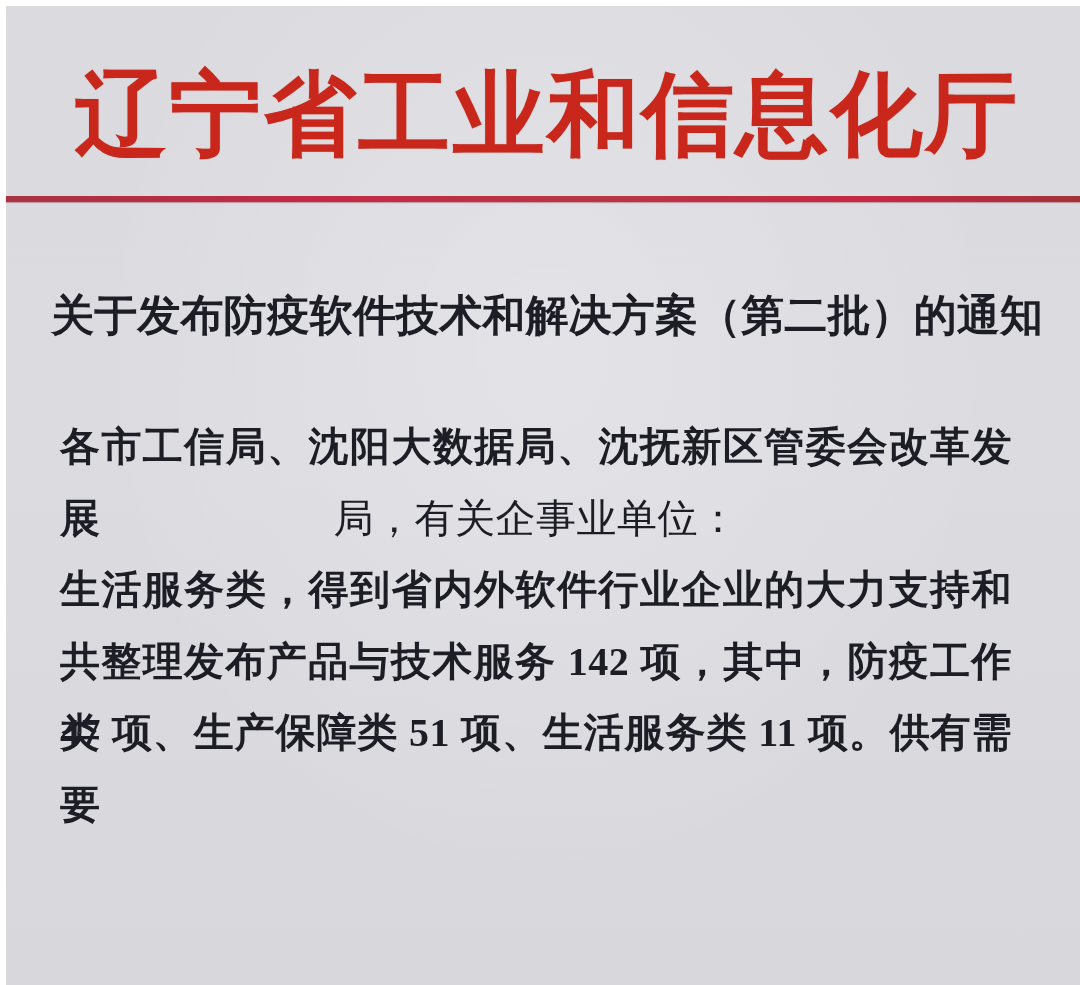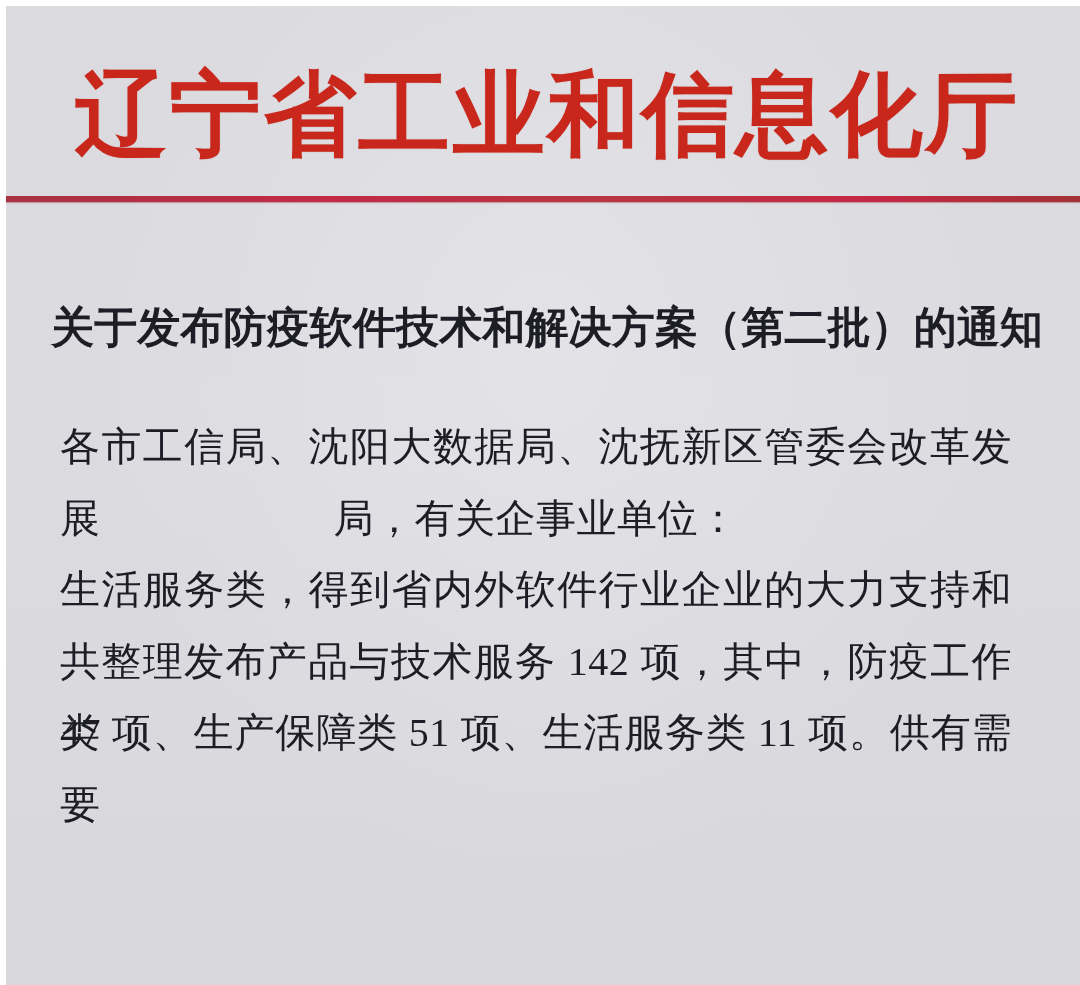"关于发布防疫软件技术和解决方案（第二批）的通知" .notice-title { top: 292px -> 280px }
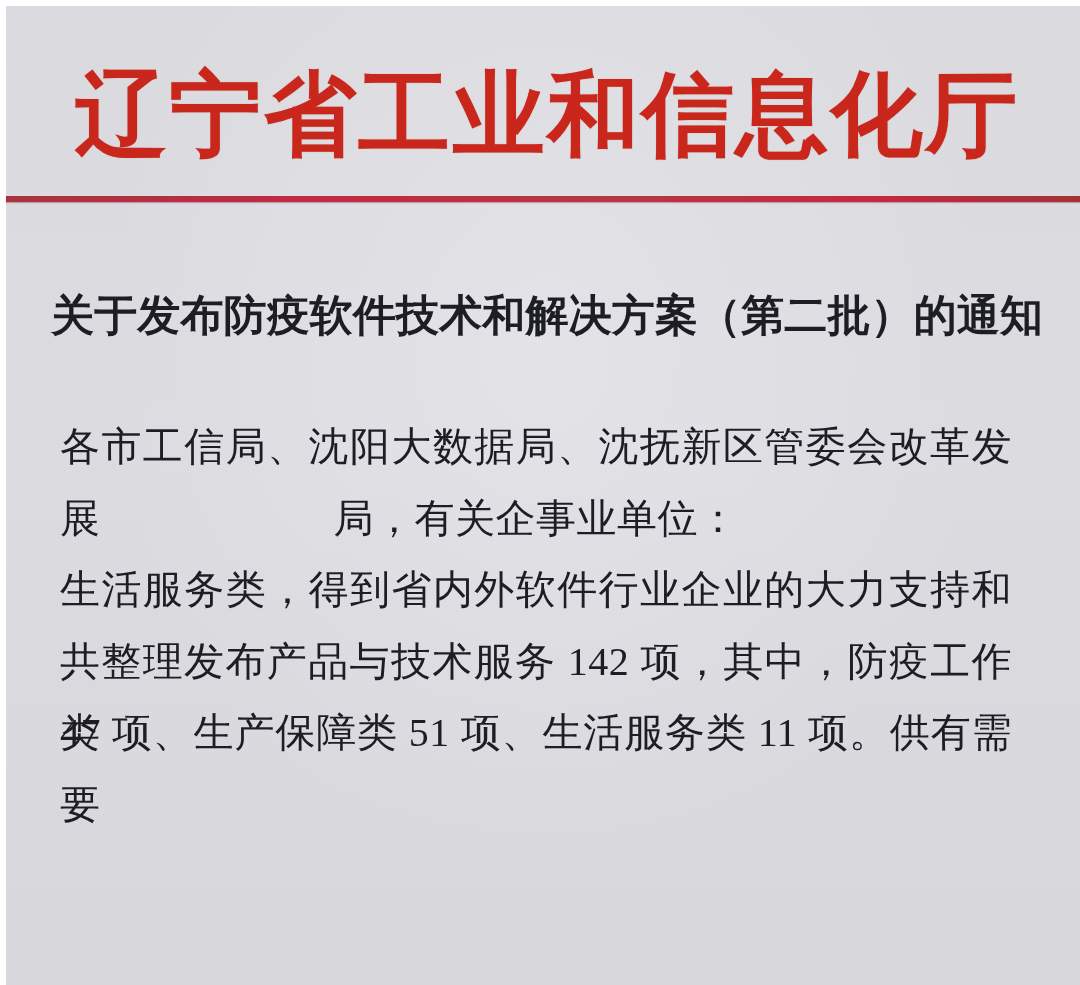"各市工信局、沈阳大数据局、沈抚新区管委会改革发展" .body-line.stretch { font-weight: none -> bold }
